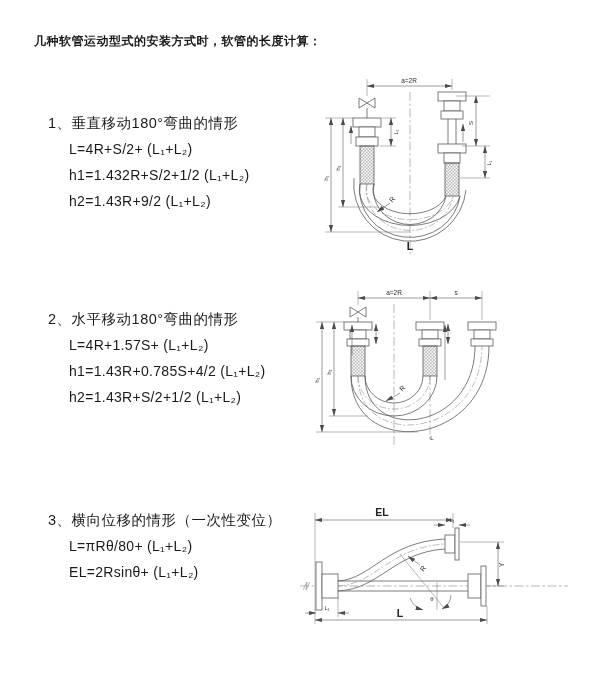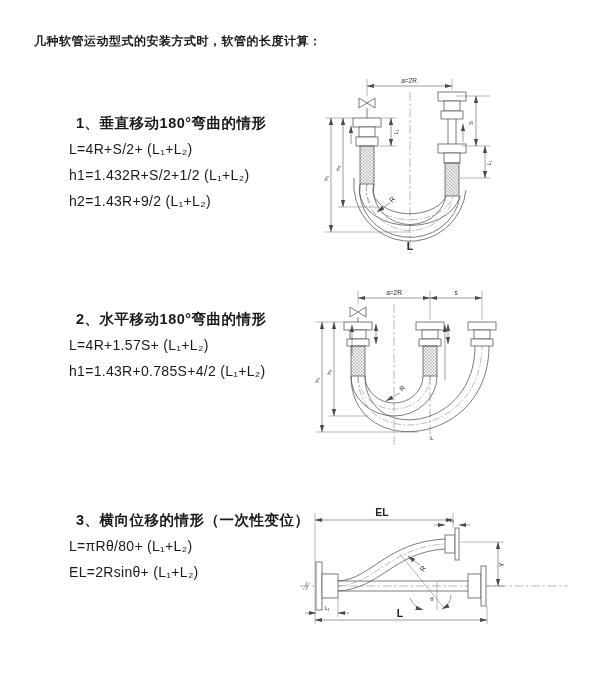"1、垂直移动180°弯曲的情形" .sec-head { font-weight: 700 -> 400; margin-left: 28px -> none }
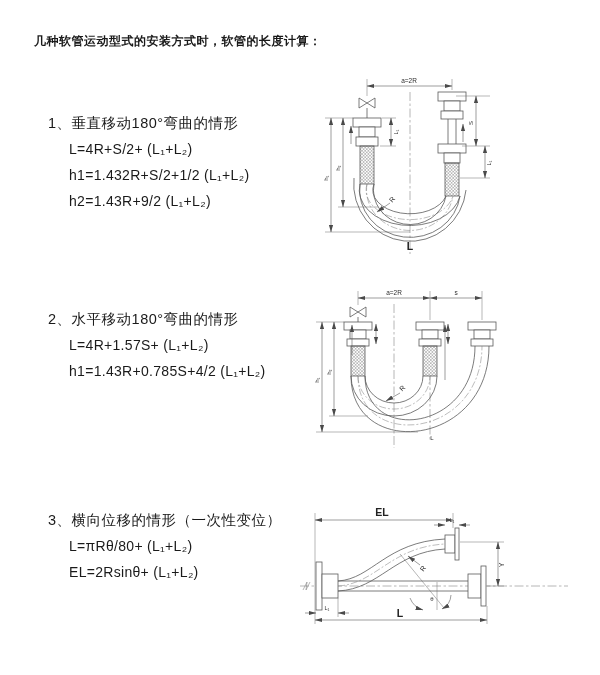"h2=1.43R+S/2+1/2 (L₁+L₂)" div.formula { html: none -> <div>h2=1.43R+S/2+1/2 (L₁+L₂)</div> }
